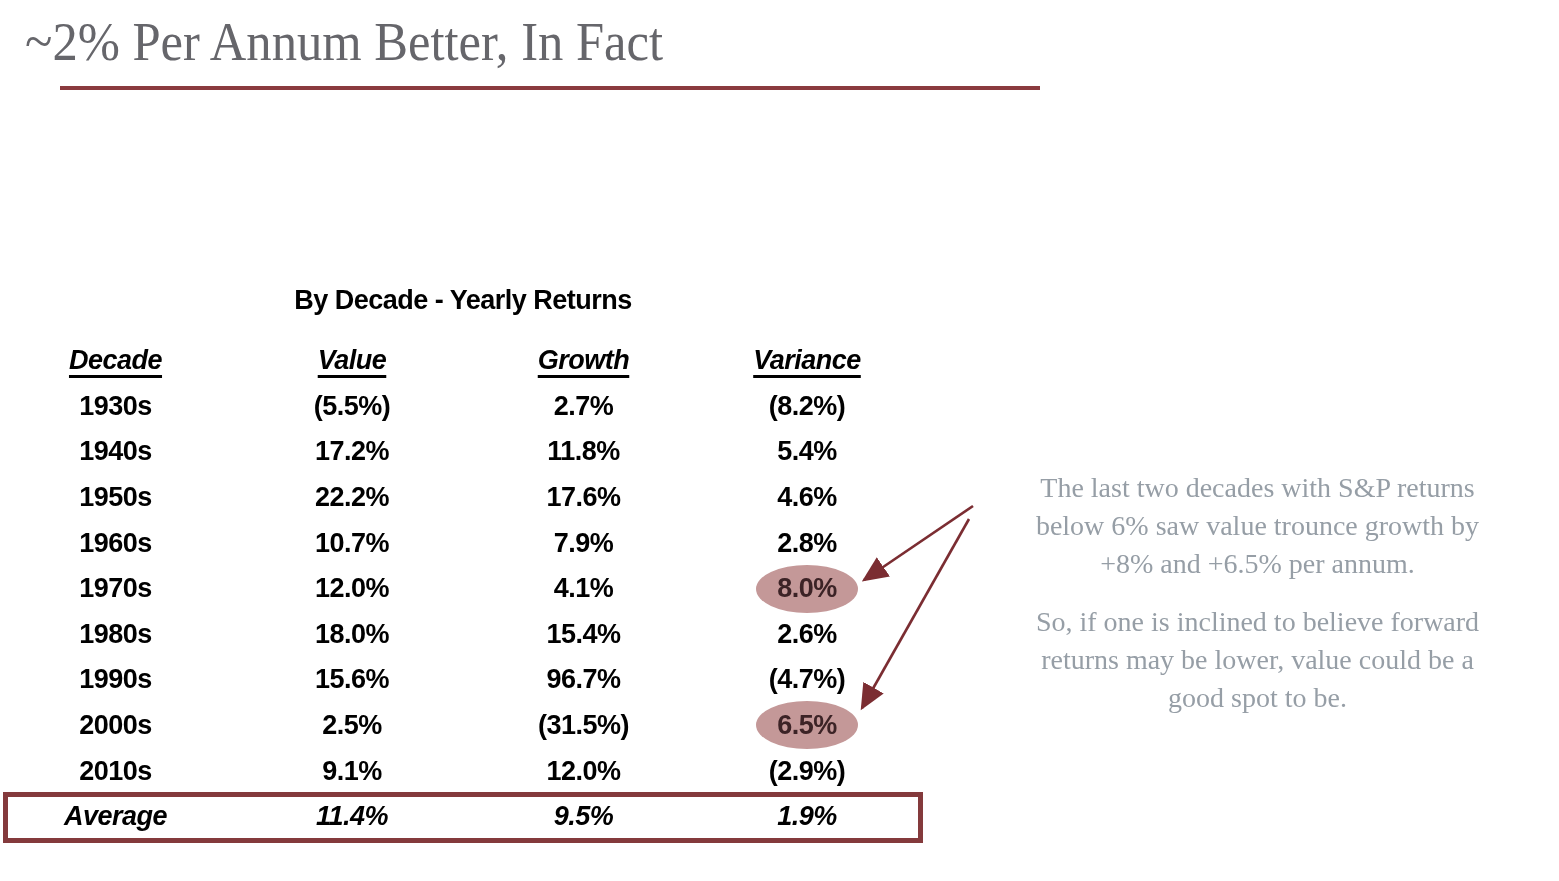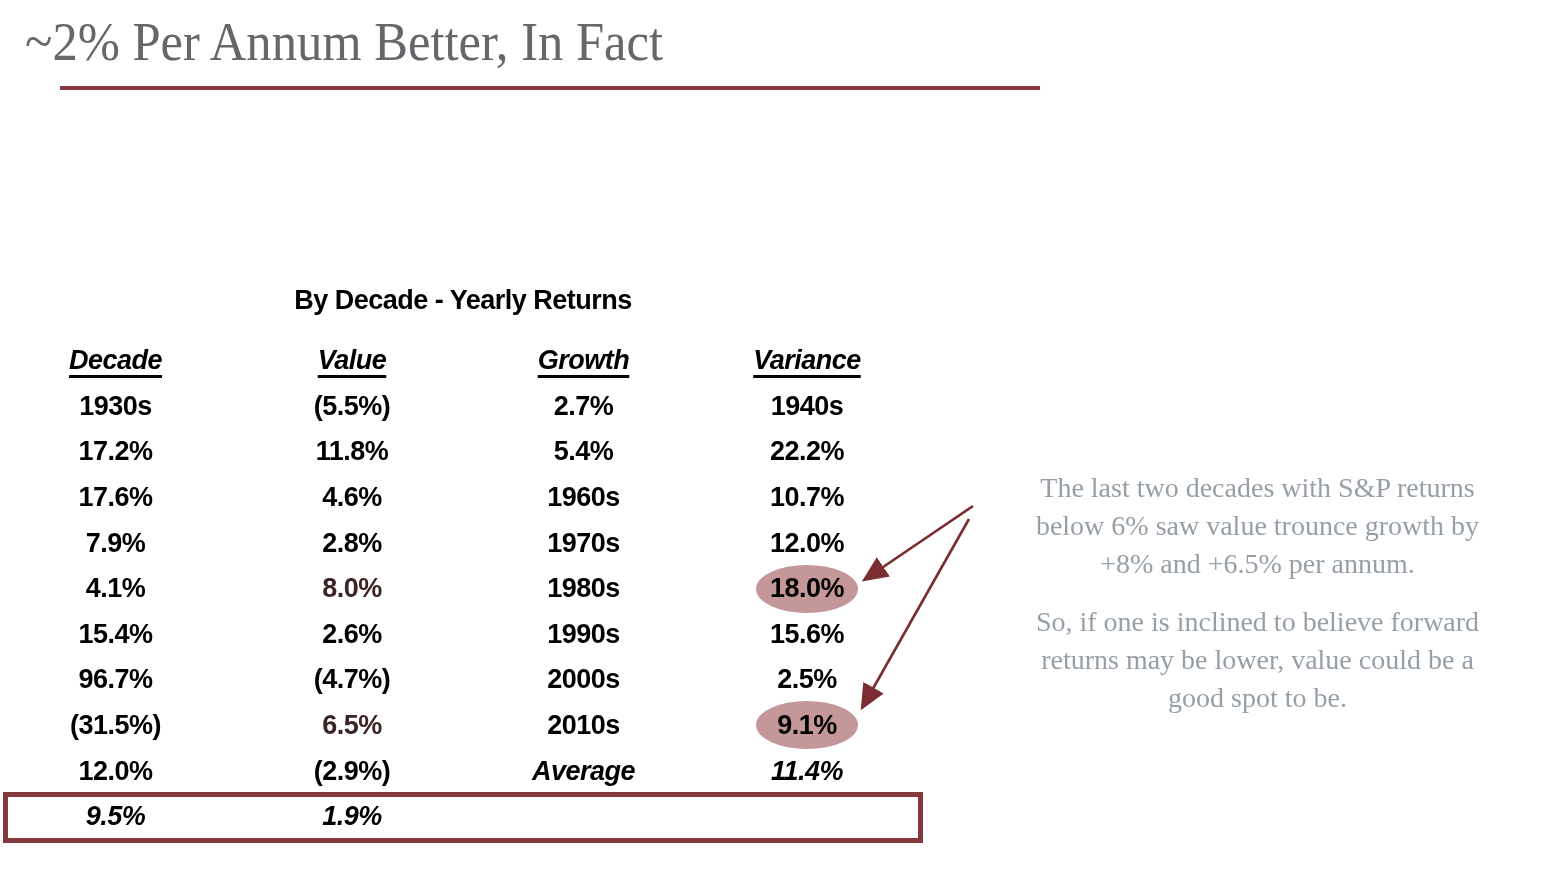"(8.2%)" div.cell { html: none -> <div>(8.2%)</div> }
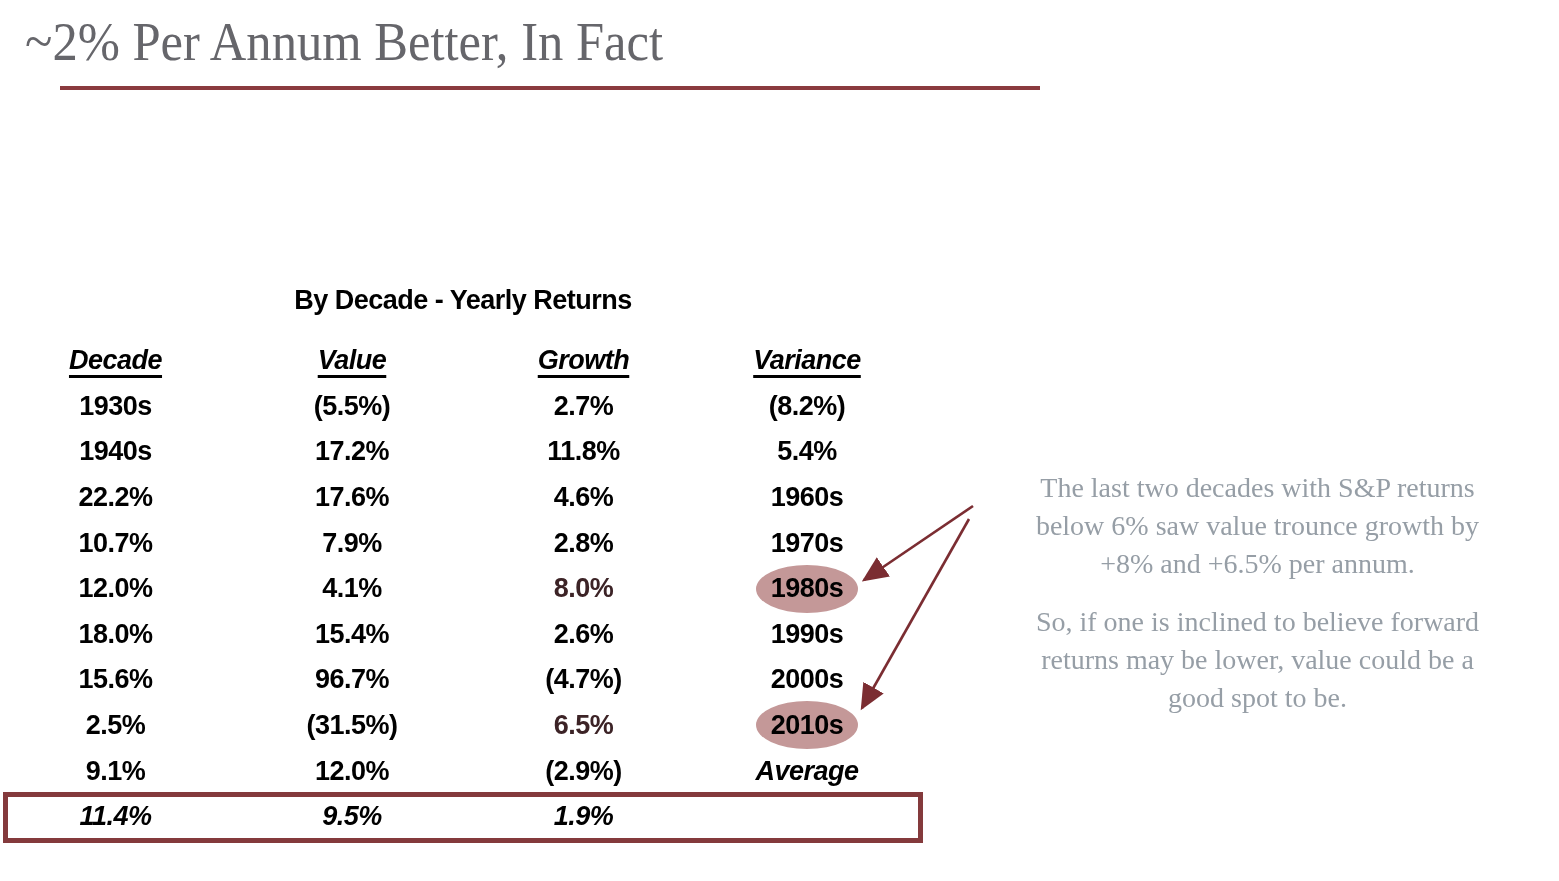"1950s" div.cell { html: none -> <div>1950s</div> }
